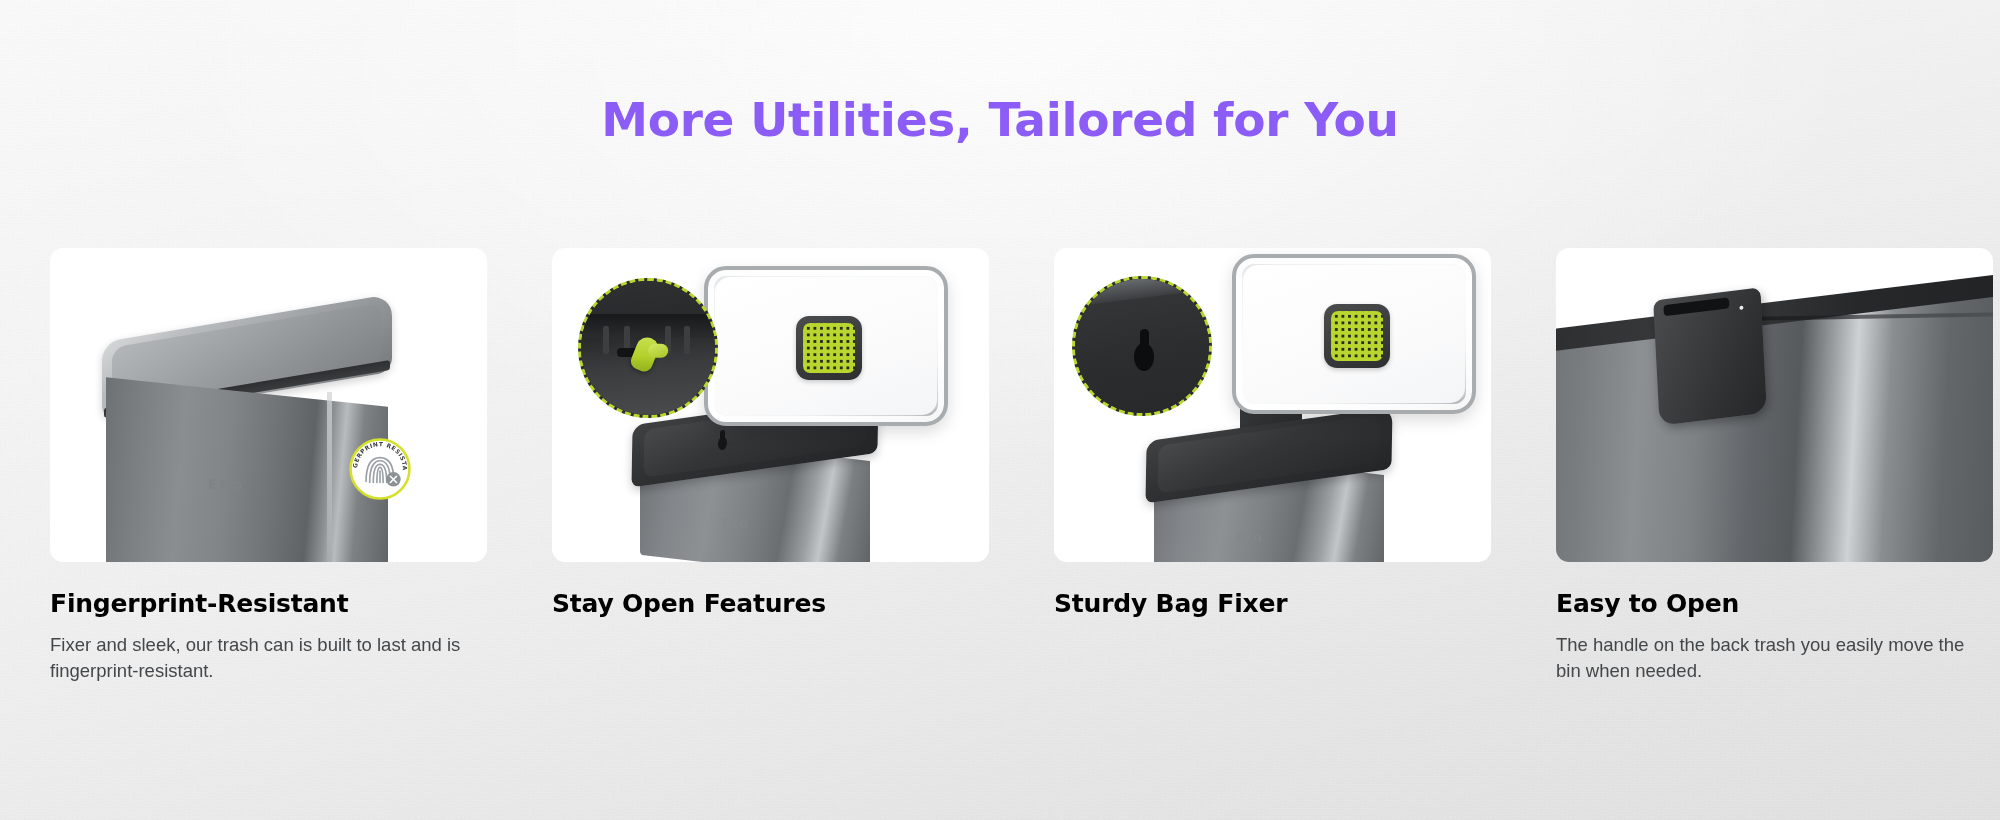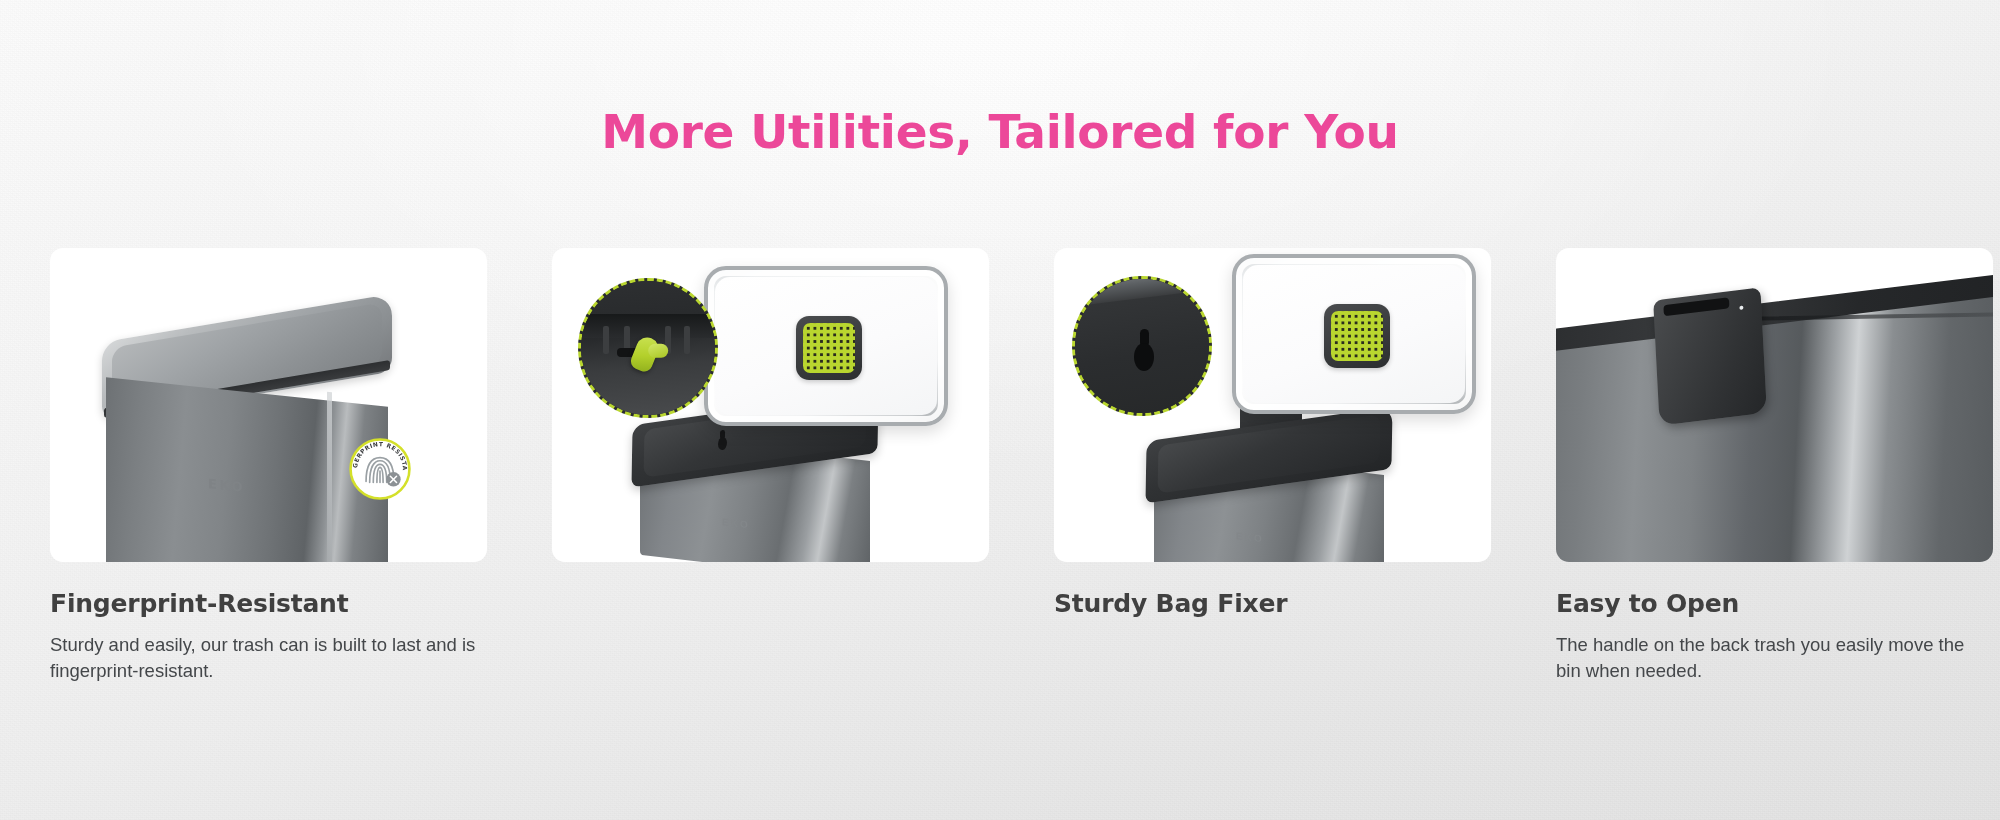"More Utilities, Tailored for You" .section-title { color: #ec4899 -> #8b5cf6; top: 104px -> 92px }
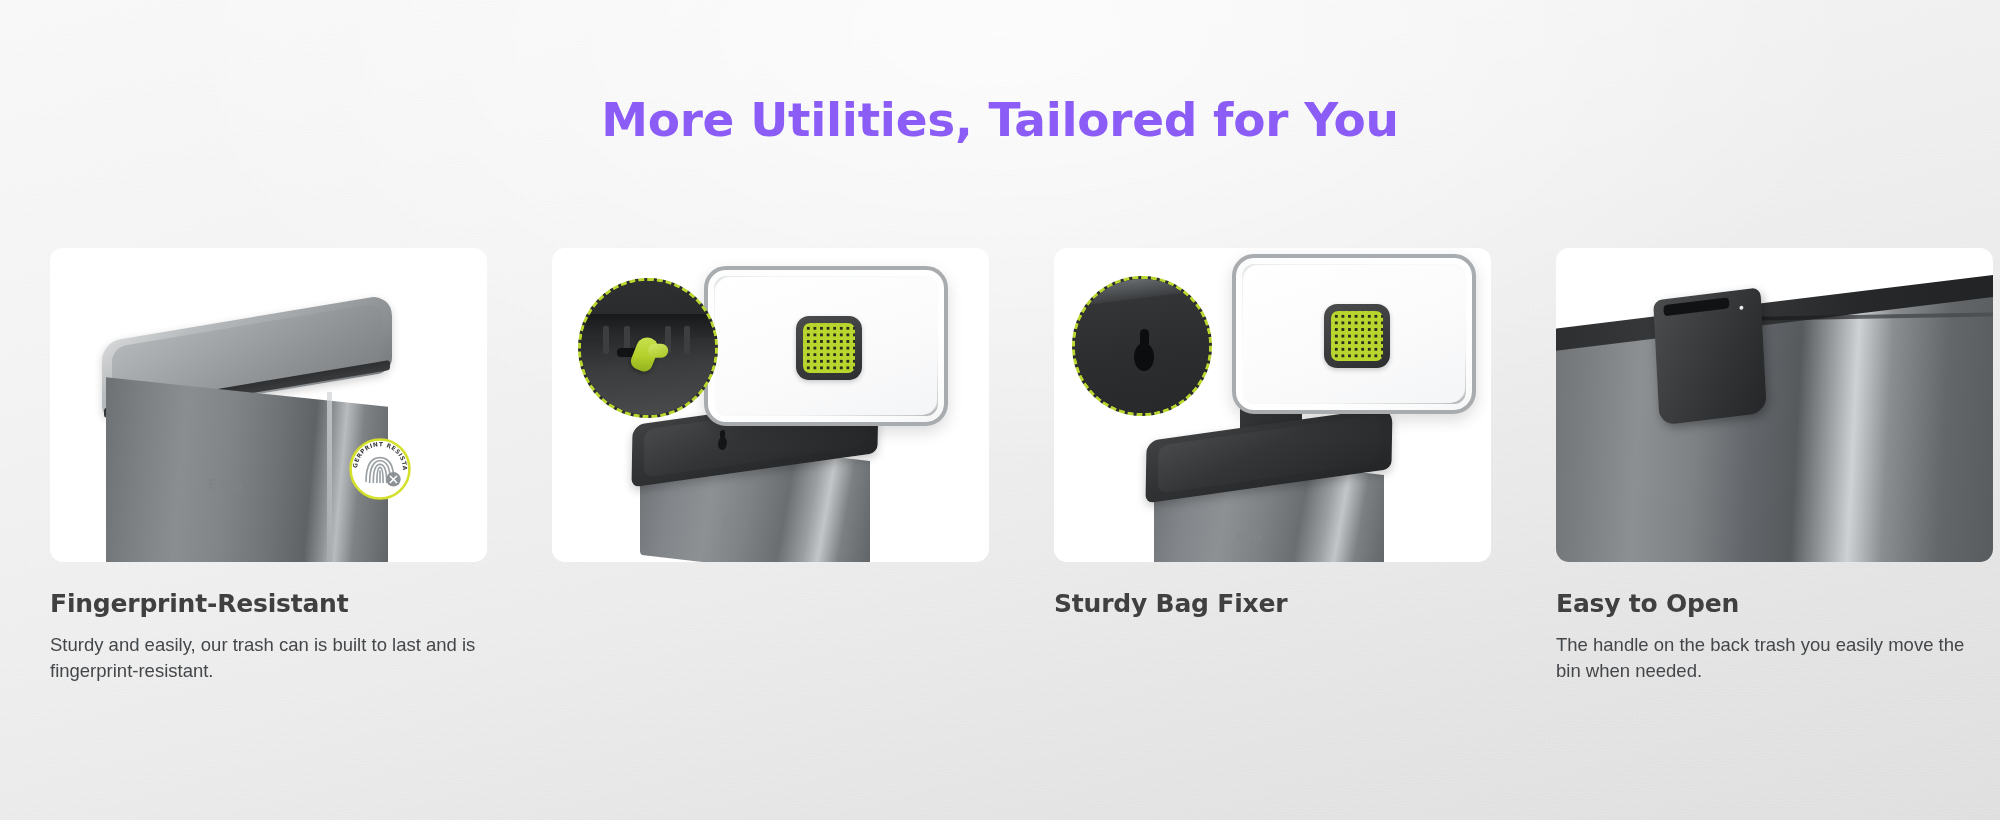"Fingerprint-Resistant" .card-title { color: #404040 -> #000000 }
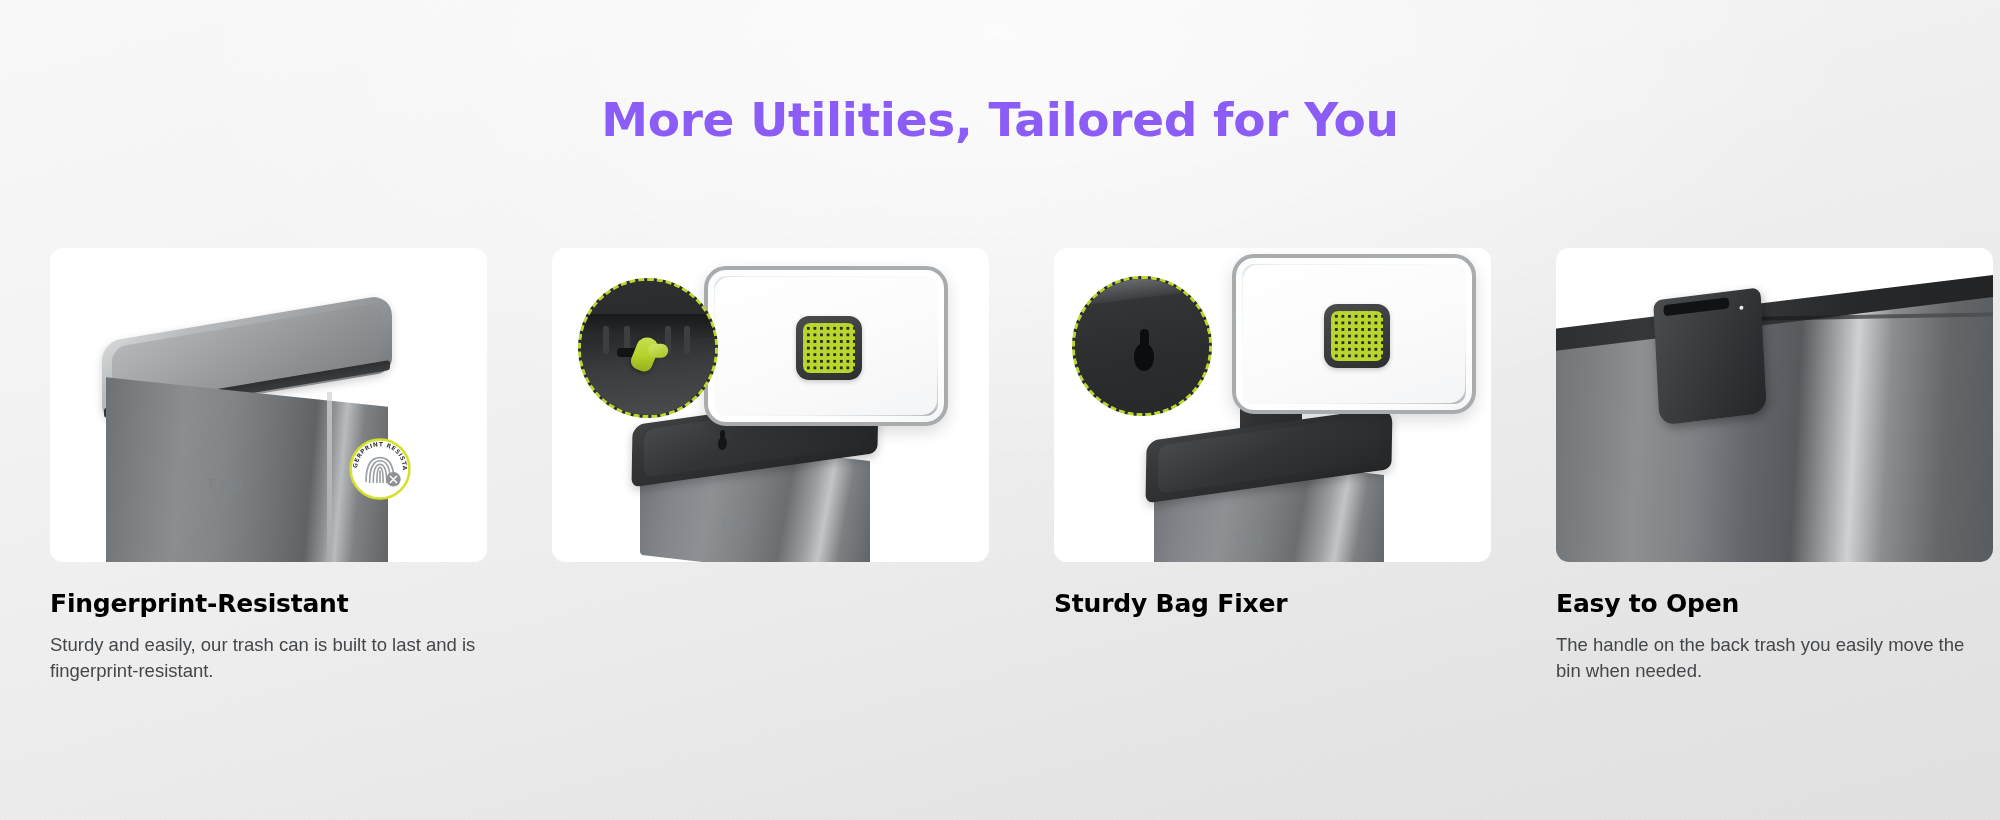"Stay Open Features" div.card-title { html: none -> <div>Stay Open Features</div> }
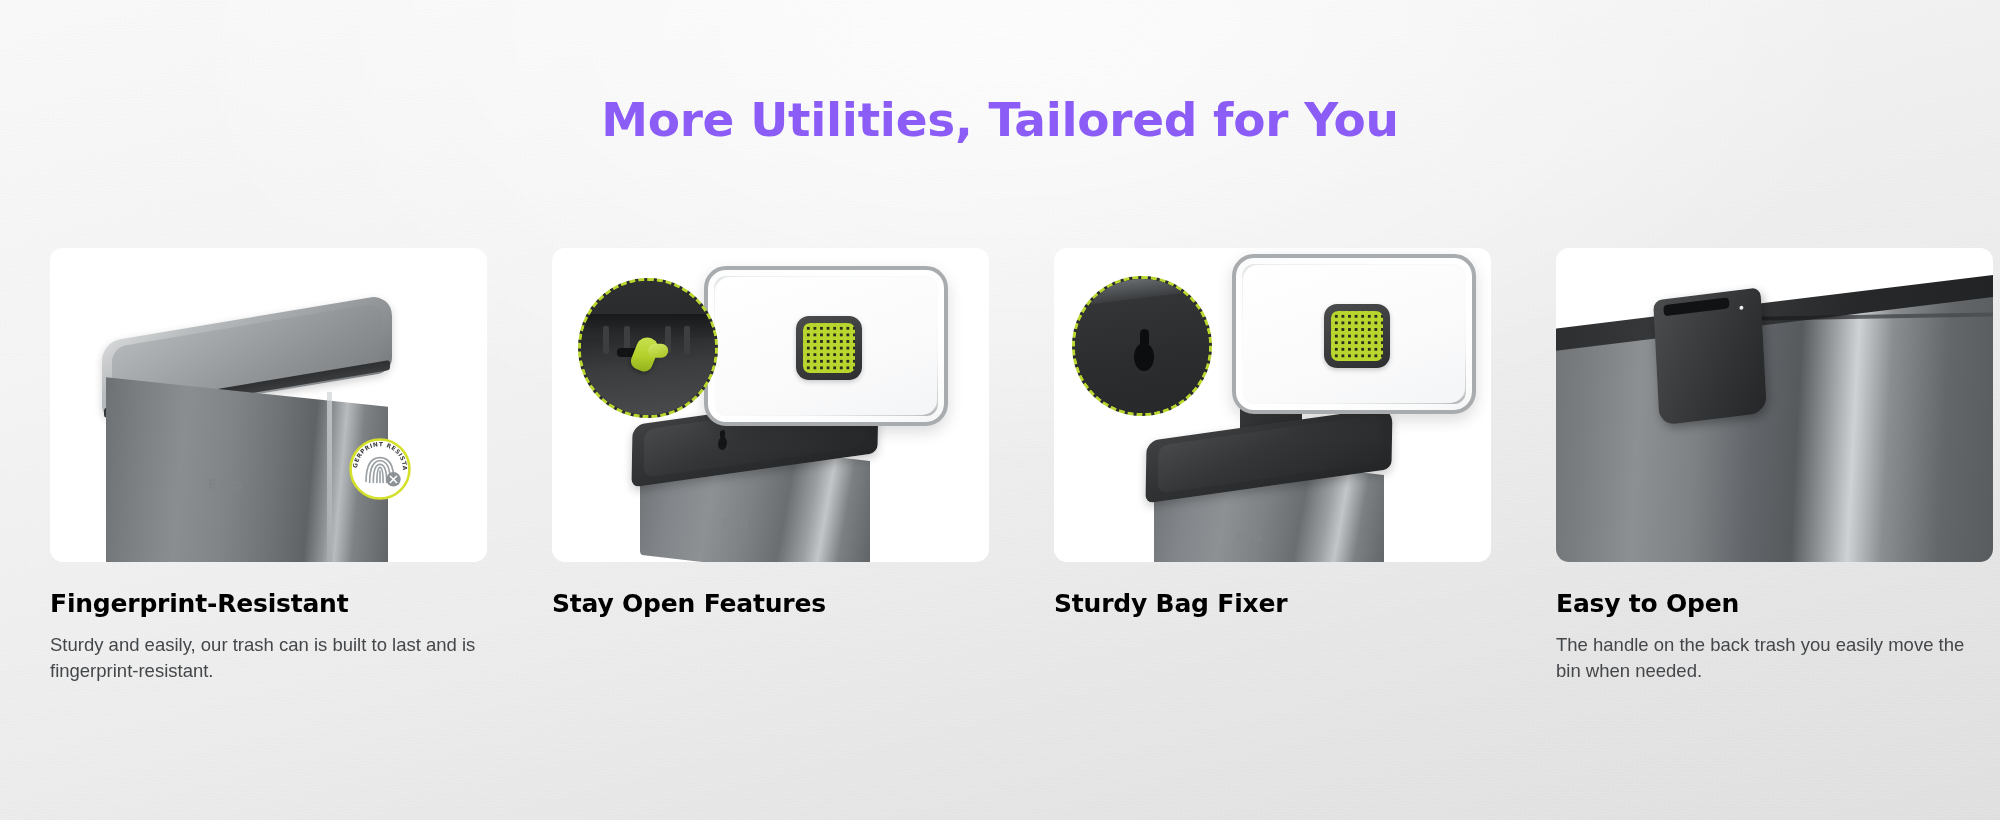"Sturdy and easily, our trash" div.card-desc { text: Sturdy and easily -> Fixer and sleek }
